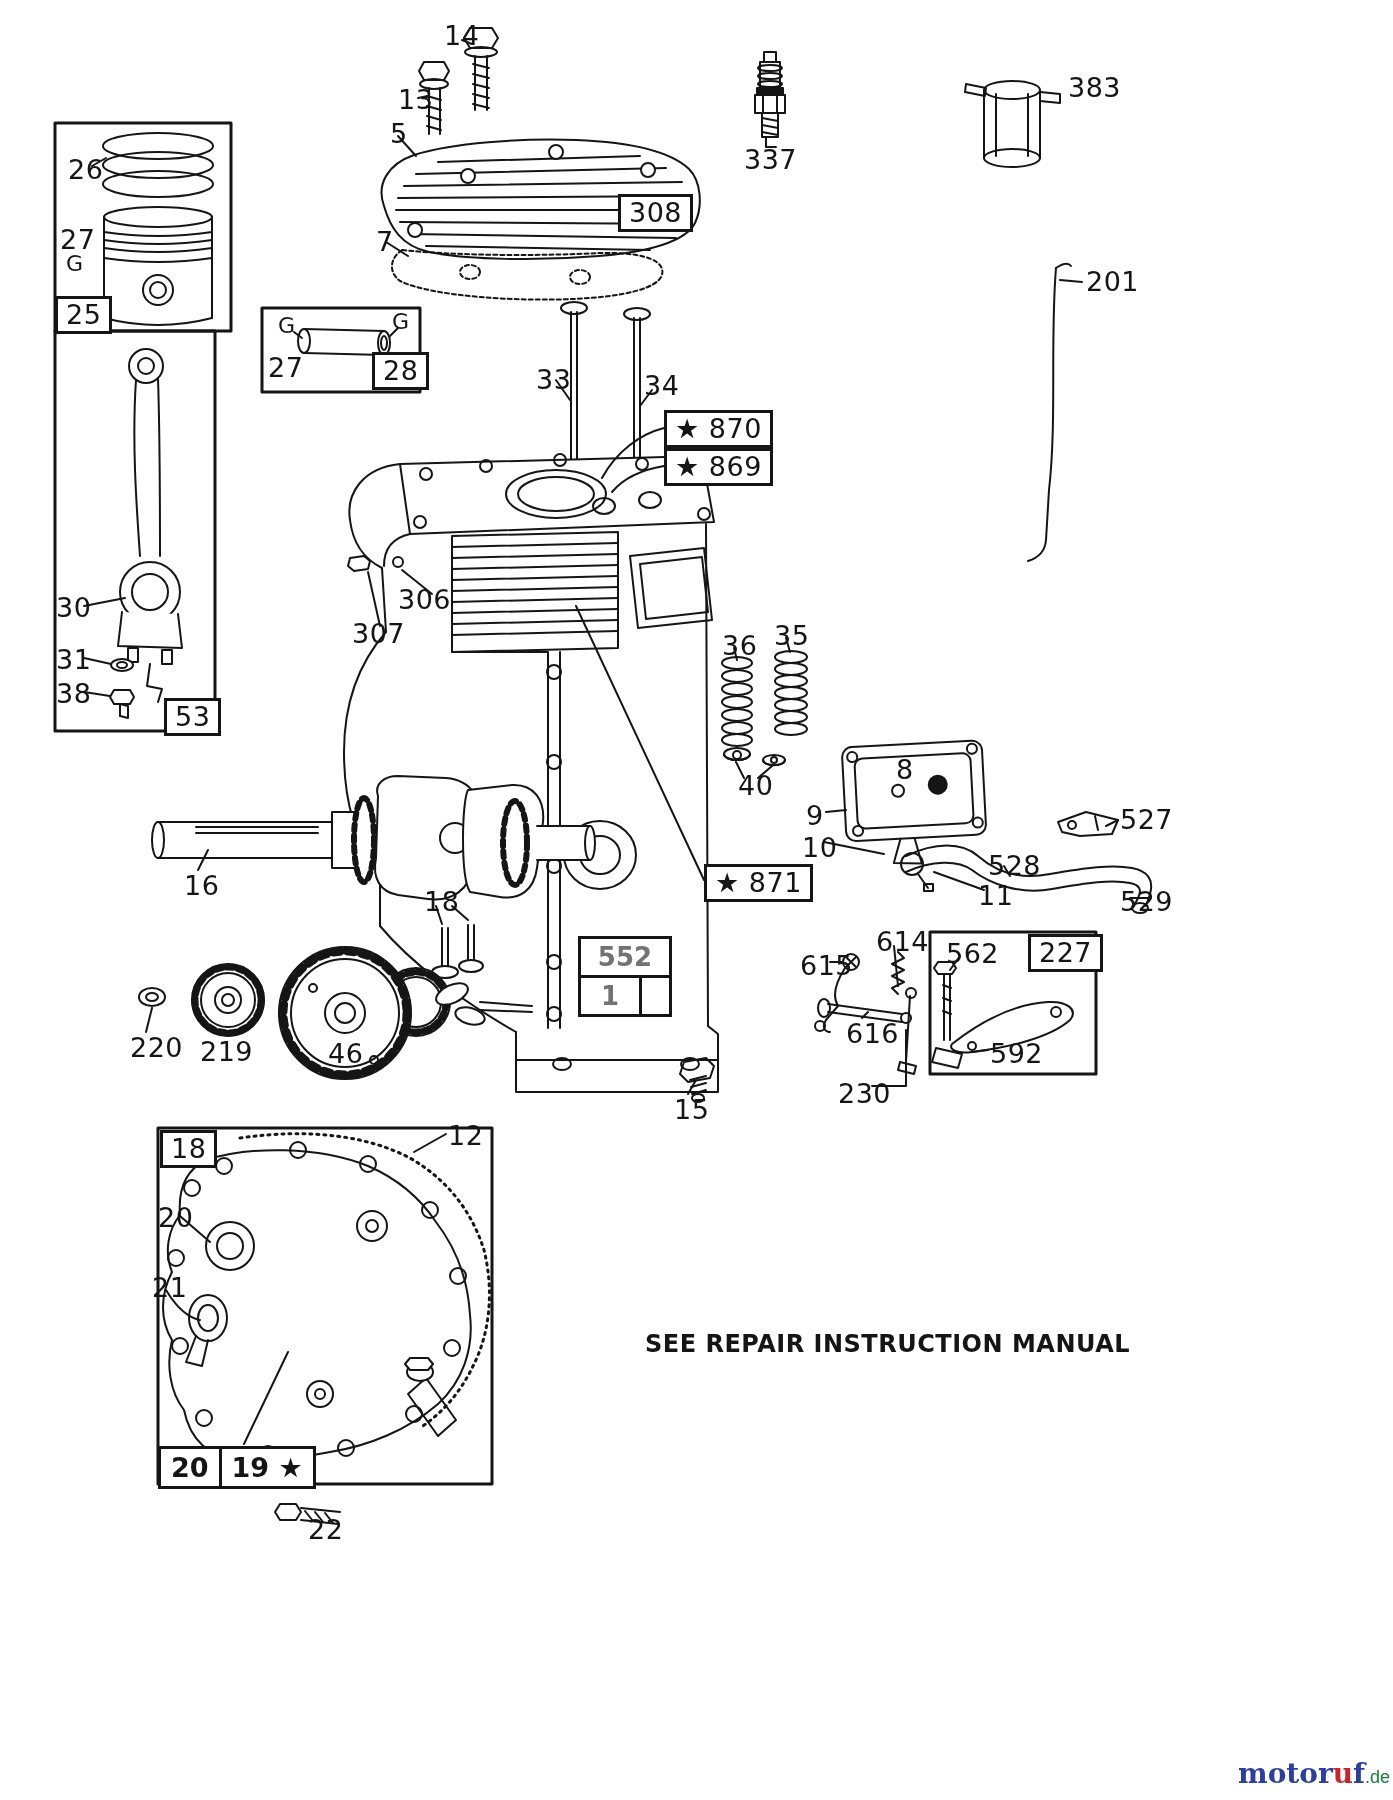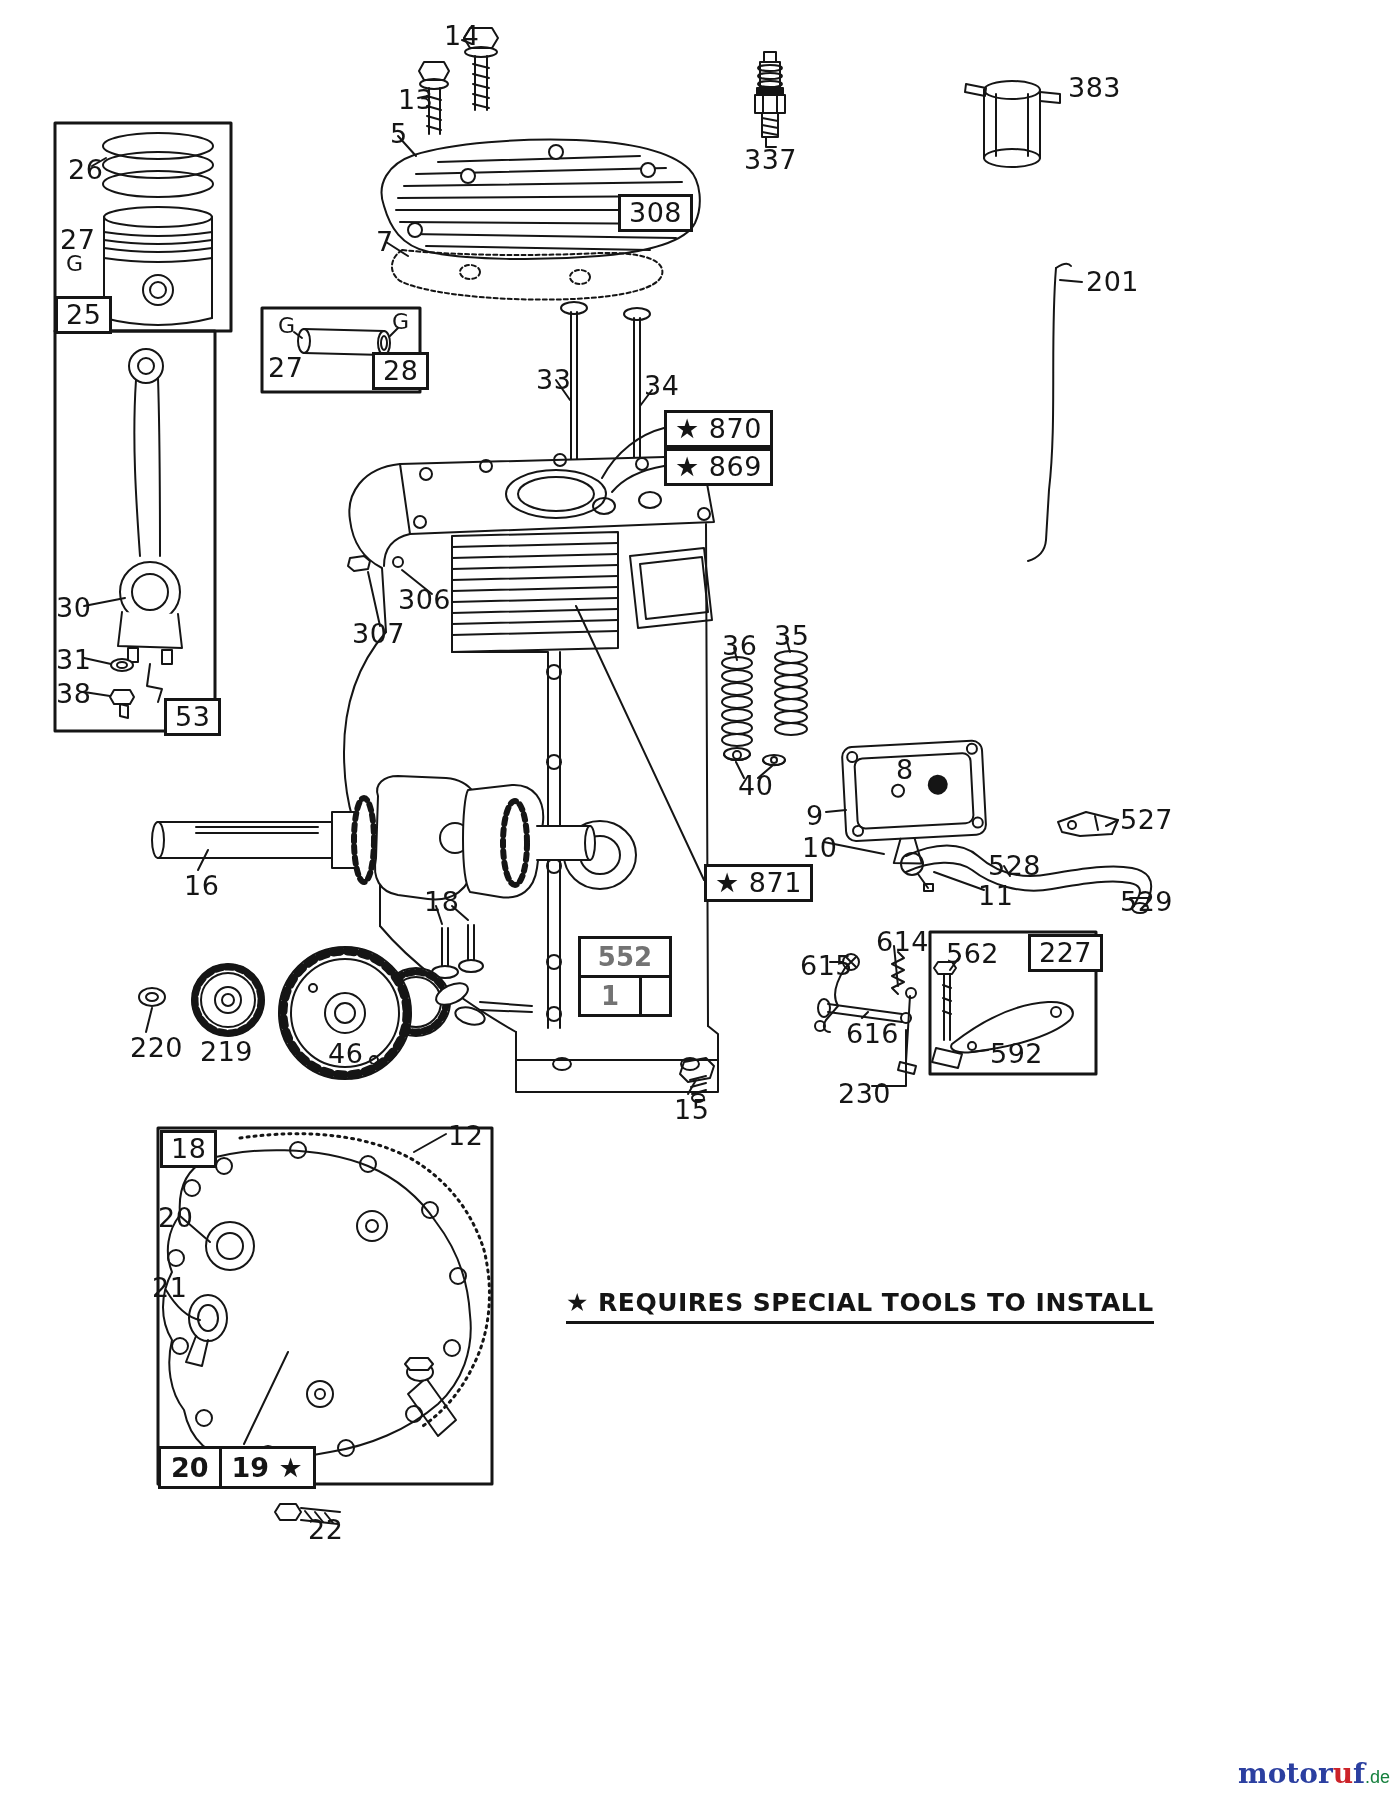"★ REQUIRES SPECIAL TOOLS TO" div.note1 { html: <div>★ REQUIRES SPECIAL TOOLS TO INSTALL</div> -> none }
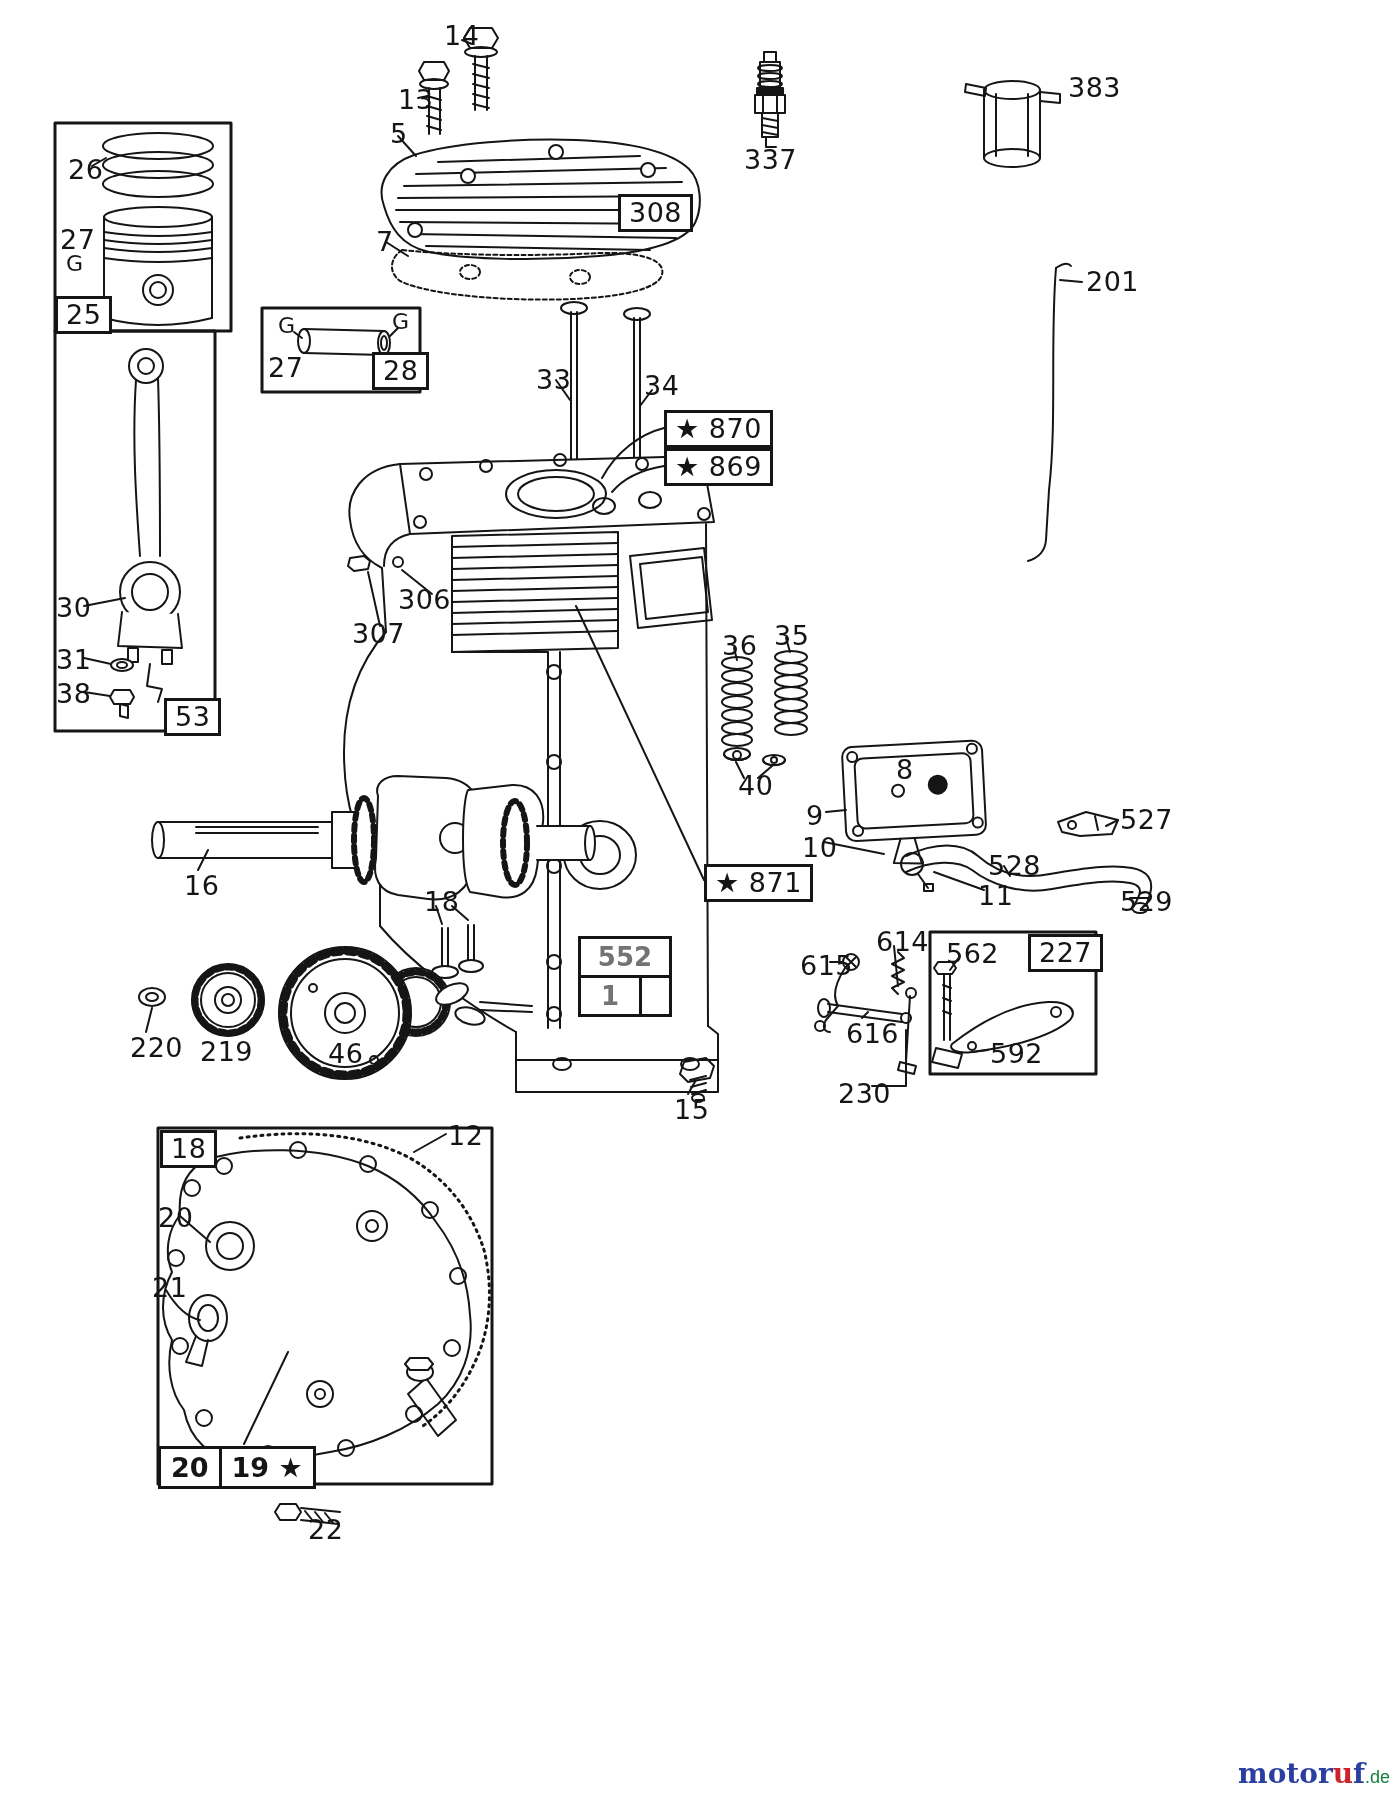"SEE REPAIR INSTRUCTION MANUAL" div.note2 { html: none -> <div>SEE REPAIR INSTRUCTION MANUAL</div> }
